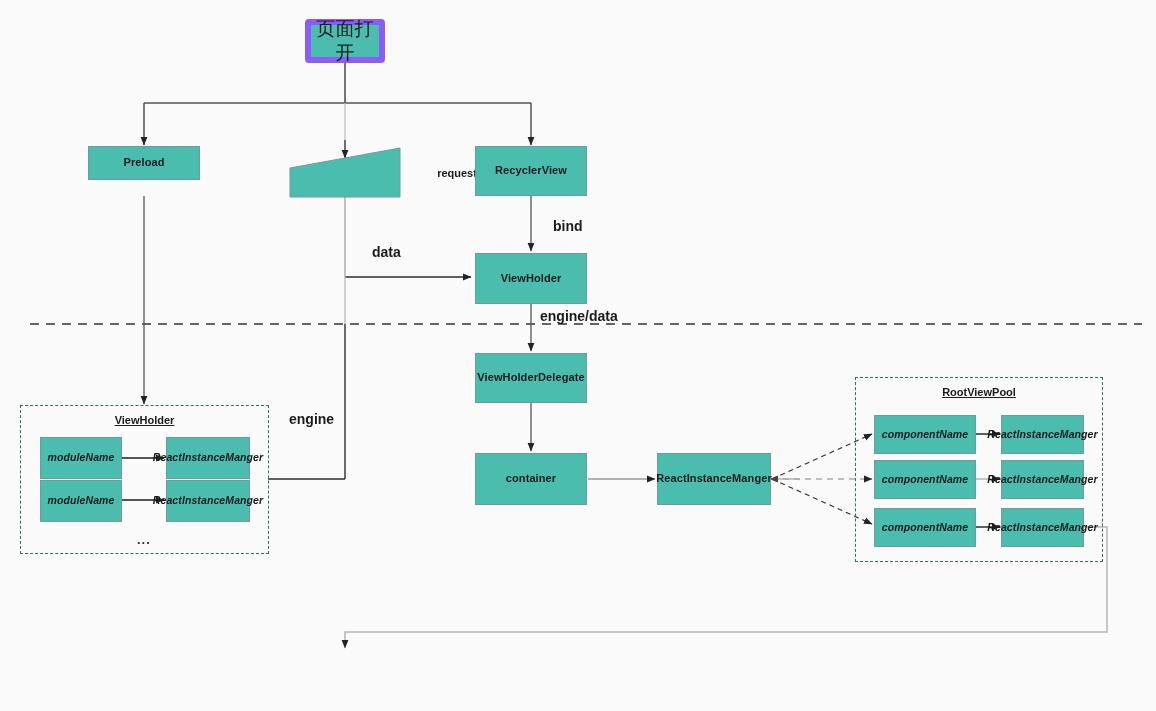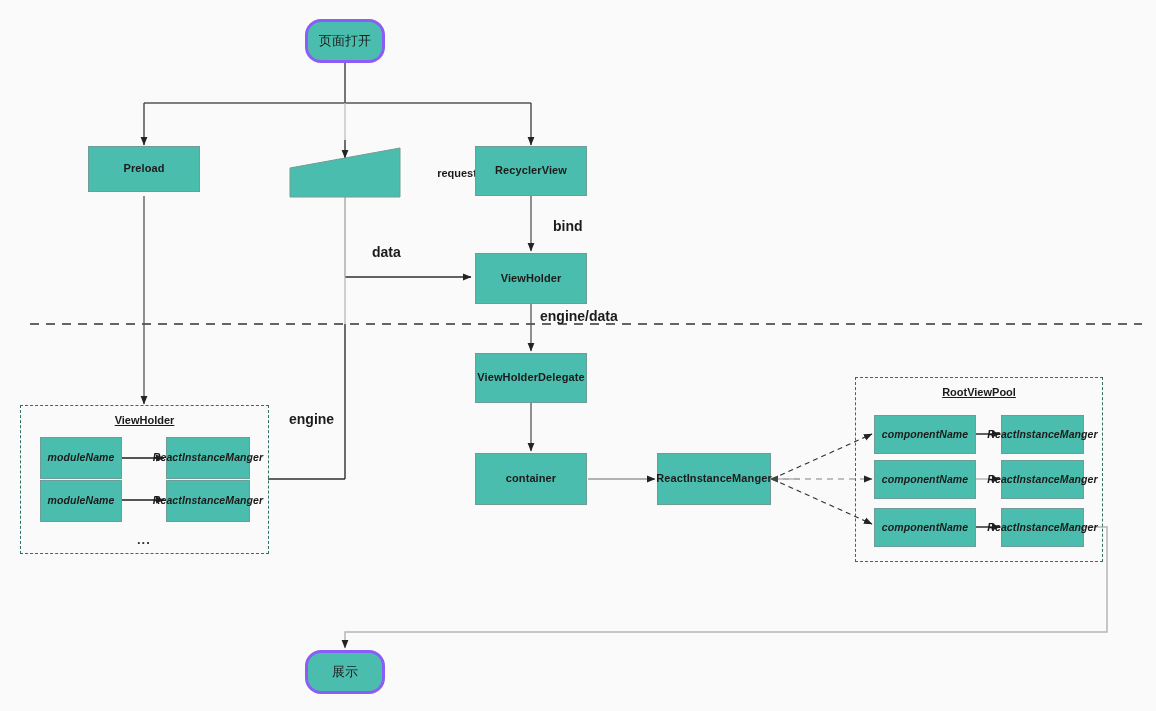"页面打开" .node.terminal { border: 3px solid #8b5cf6 -> 6px solid #8b5cf6; border-radius: 16px -> 4px; font-size: 13px -> 19px }
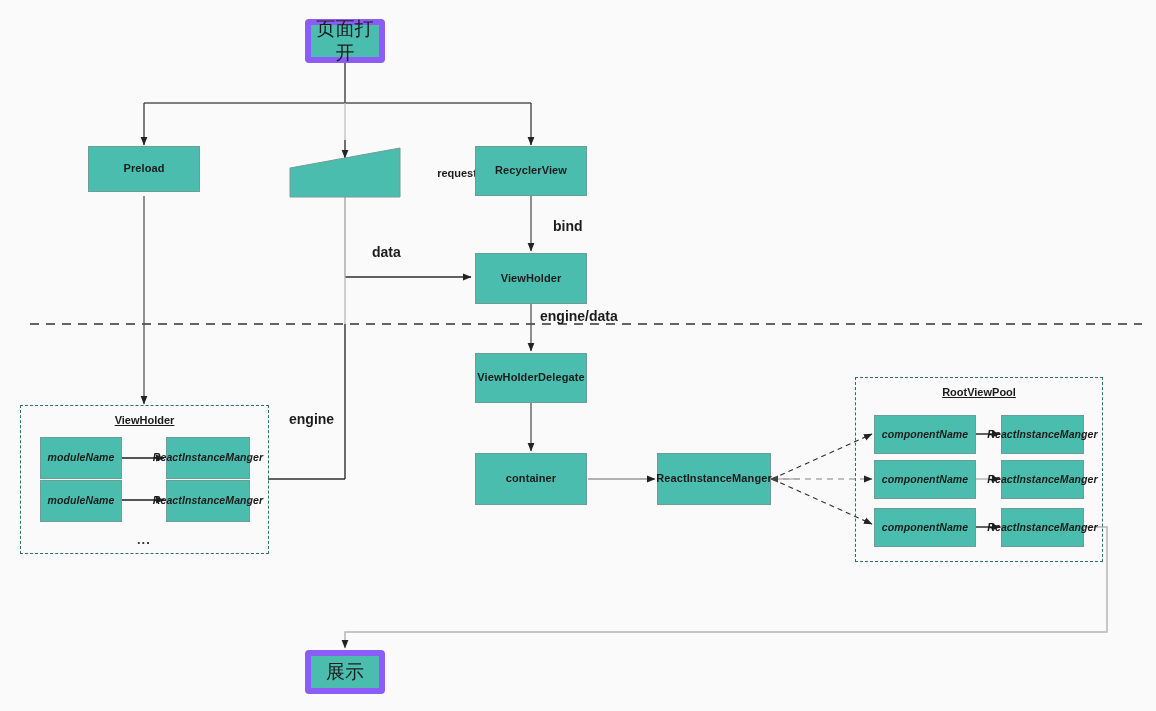"Preload" div.node { height: 46px -> 34px }
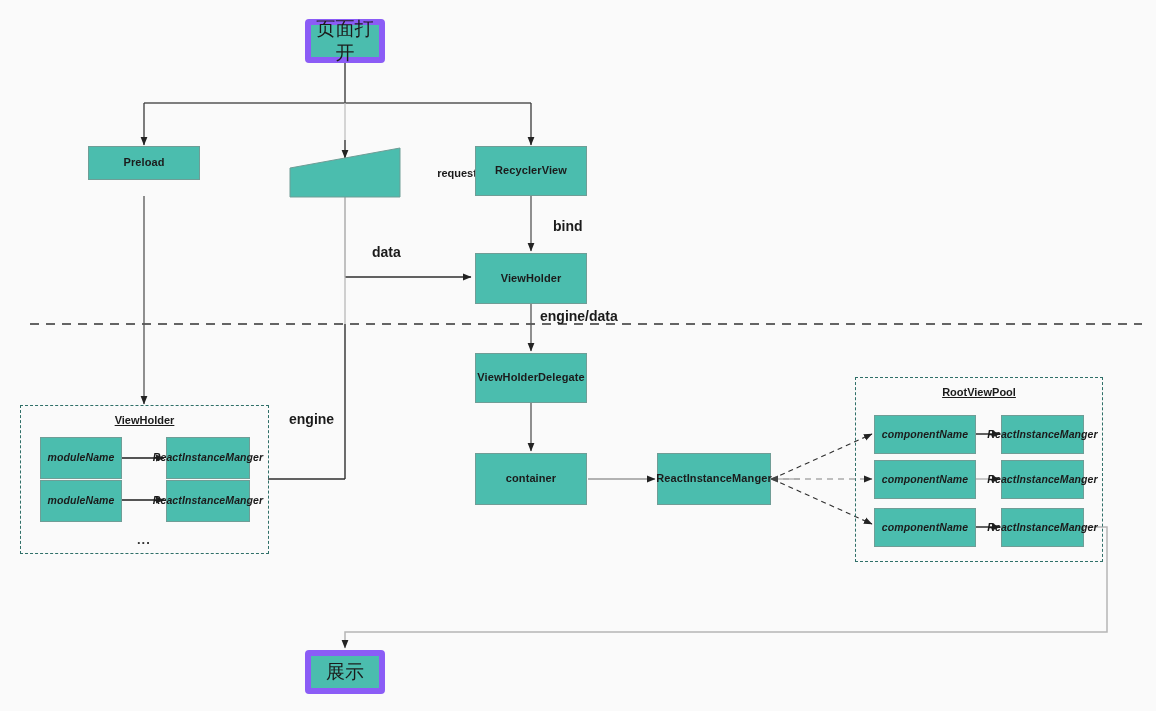"展示" div.node { html: <div> <span>展示</span> </div> -> none }
